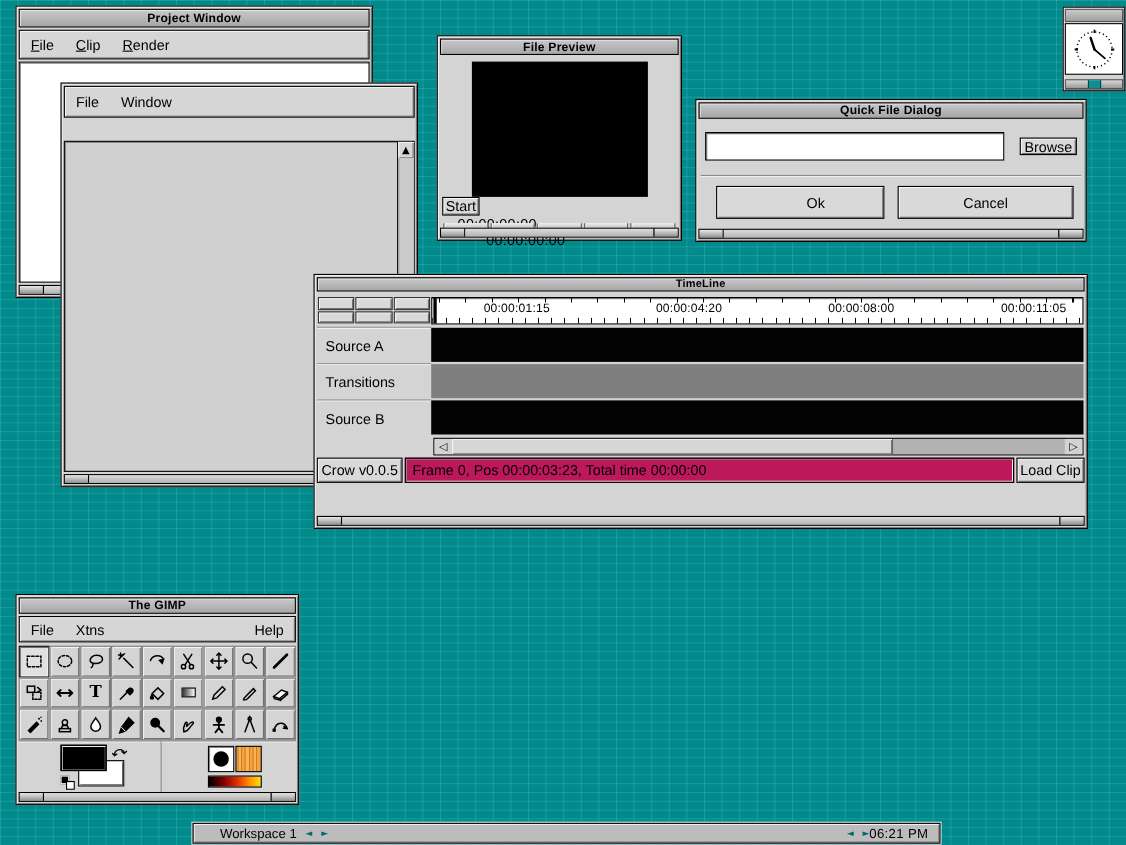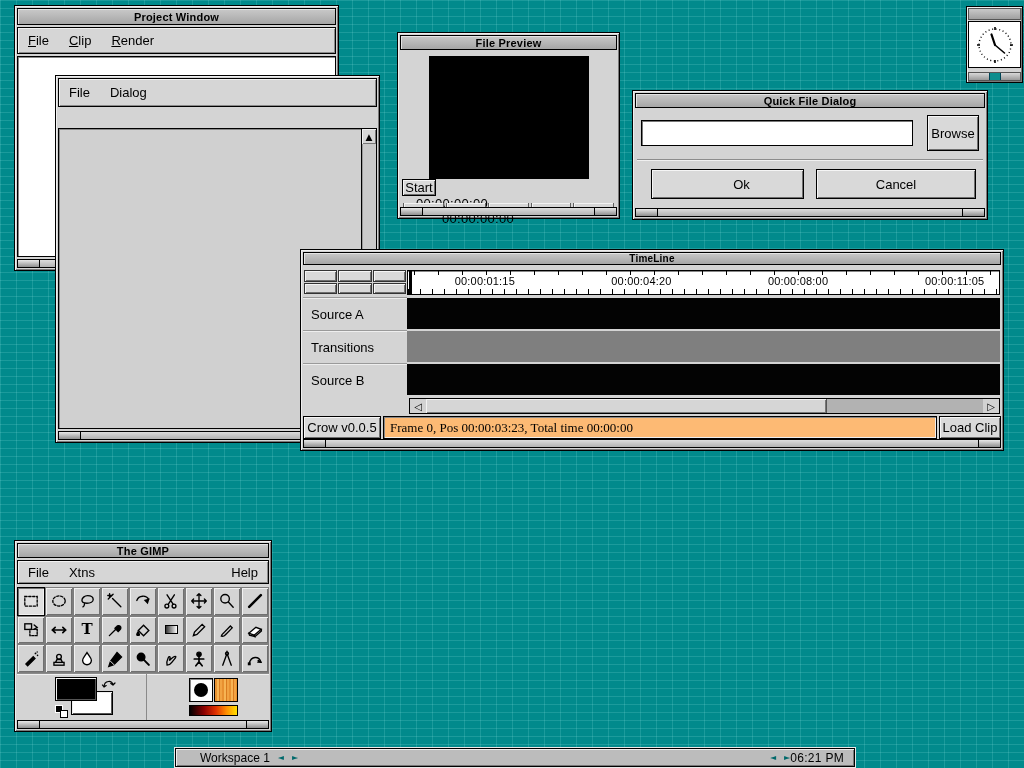"Dialog" span.menu-item { text: Dialog -> Window }
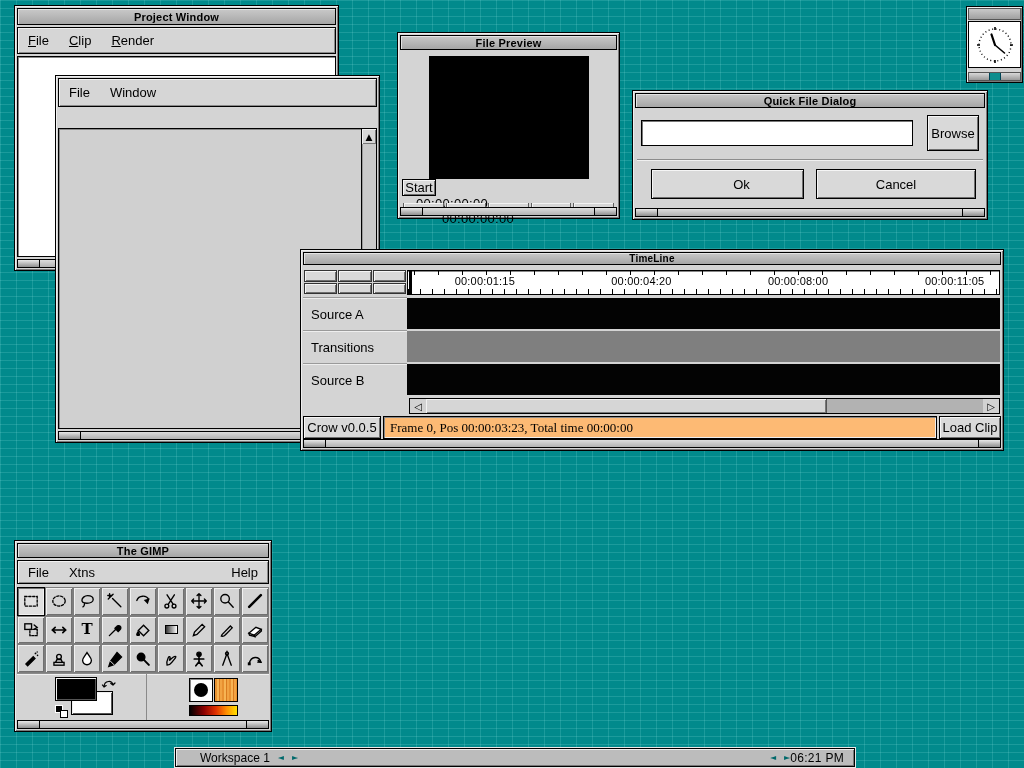"Browse" #quick-dialog .browse { height: 36px -> 16px }
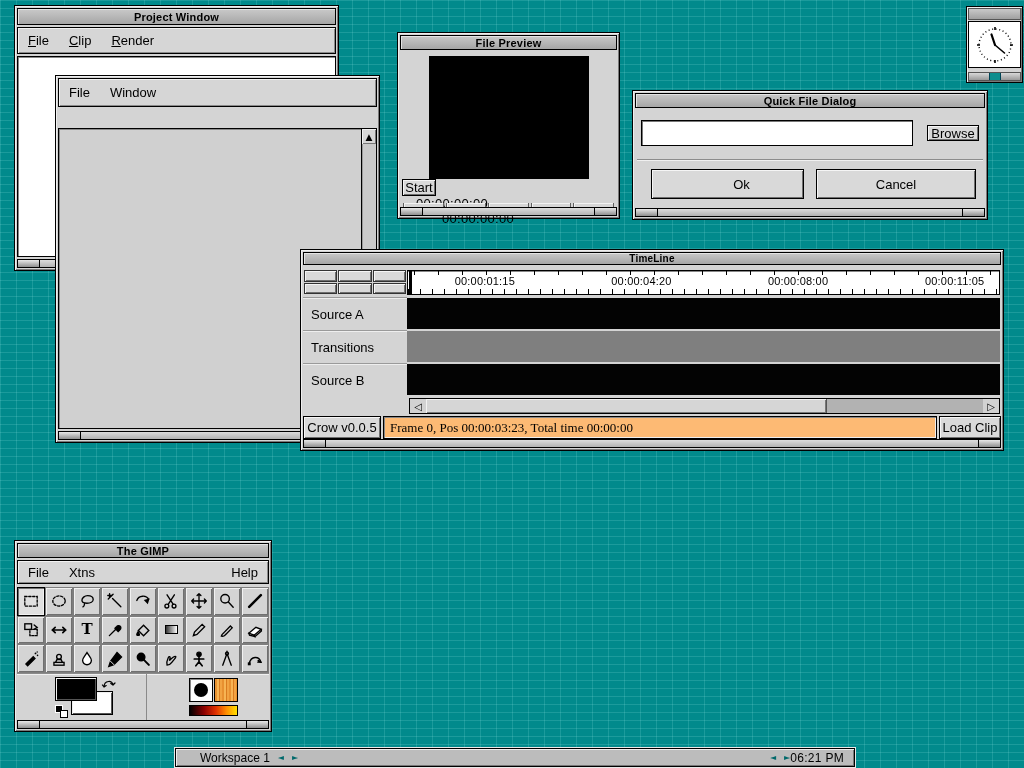"TimeLine" #timeline { height: 202px -> 232px; left: 300px -> 285px }
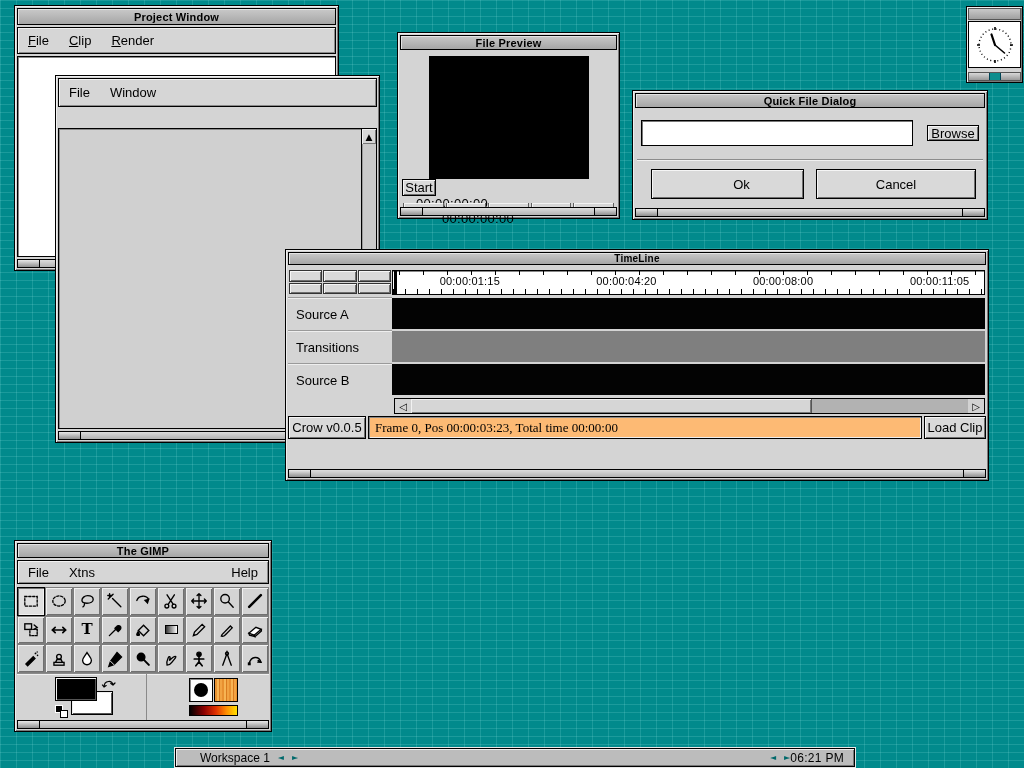"Frame 0, Pos 00:00:03:23, Total" .tl-msg { background: #fdba74 -> #be185d; font-family: Liberation Serif, serif -> none }
